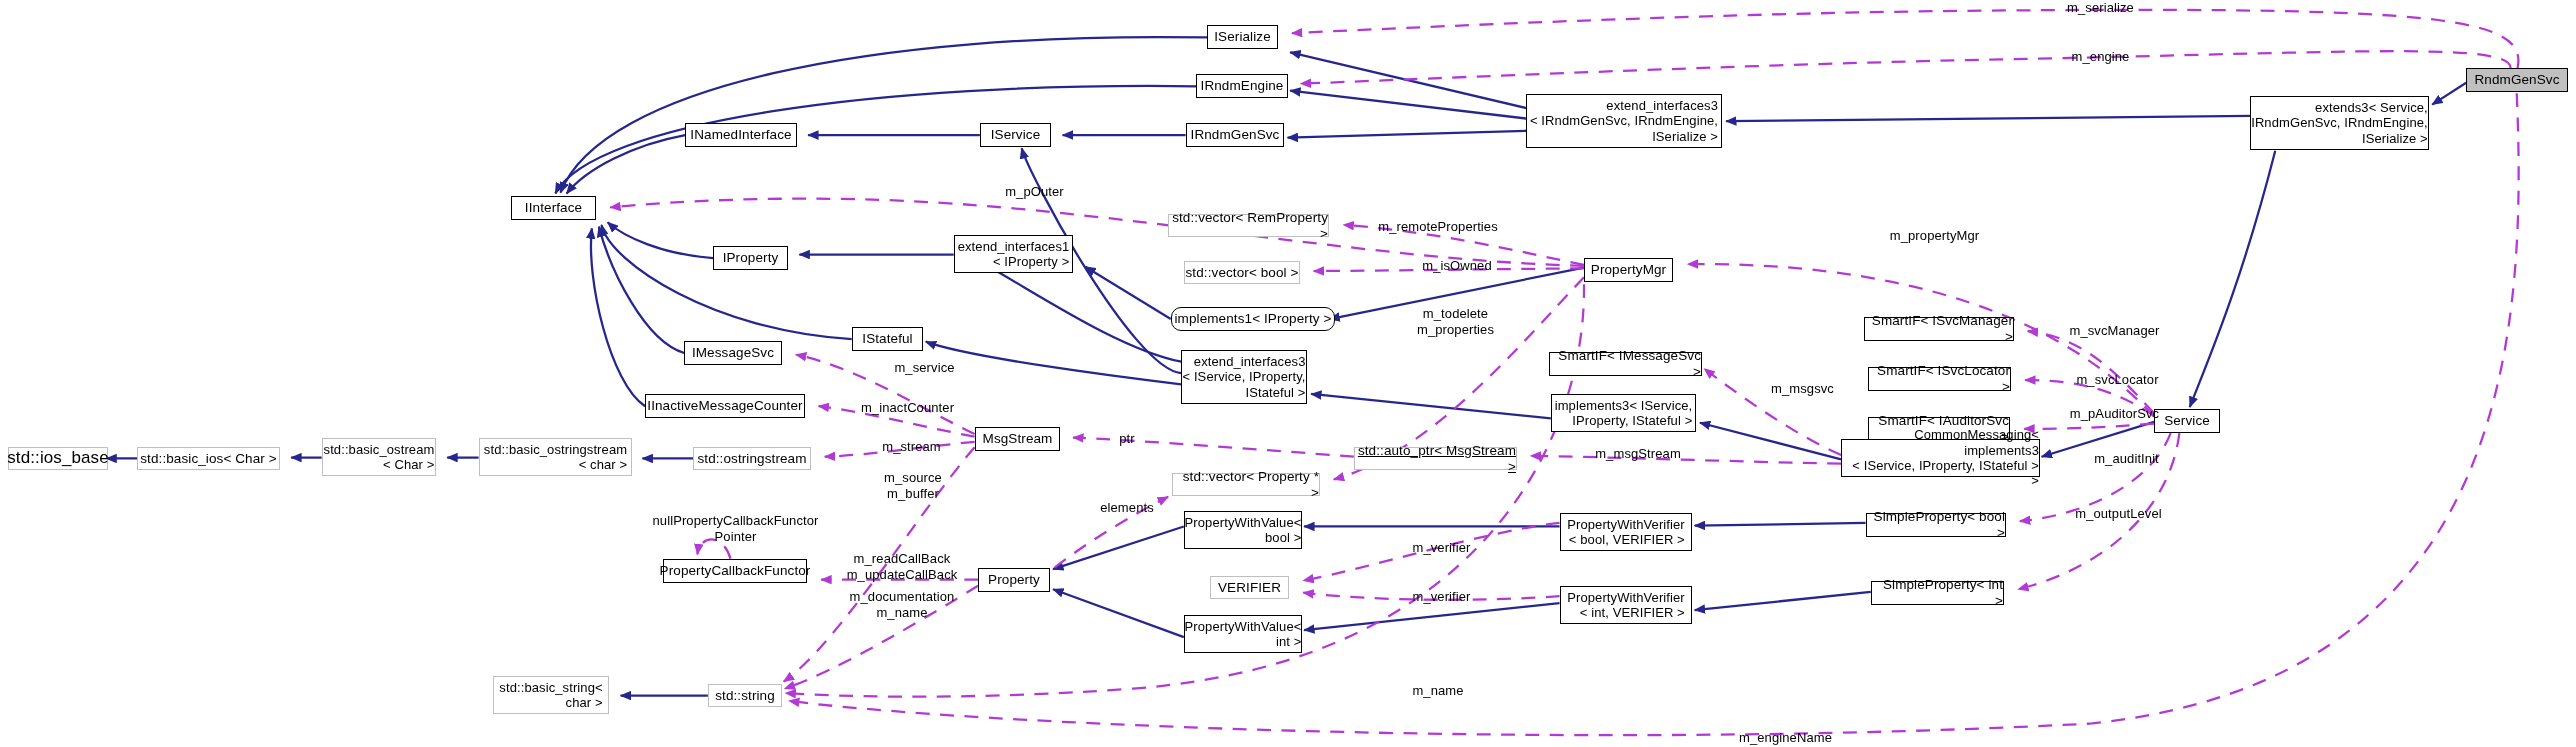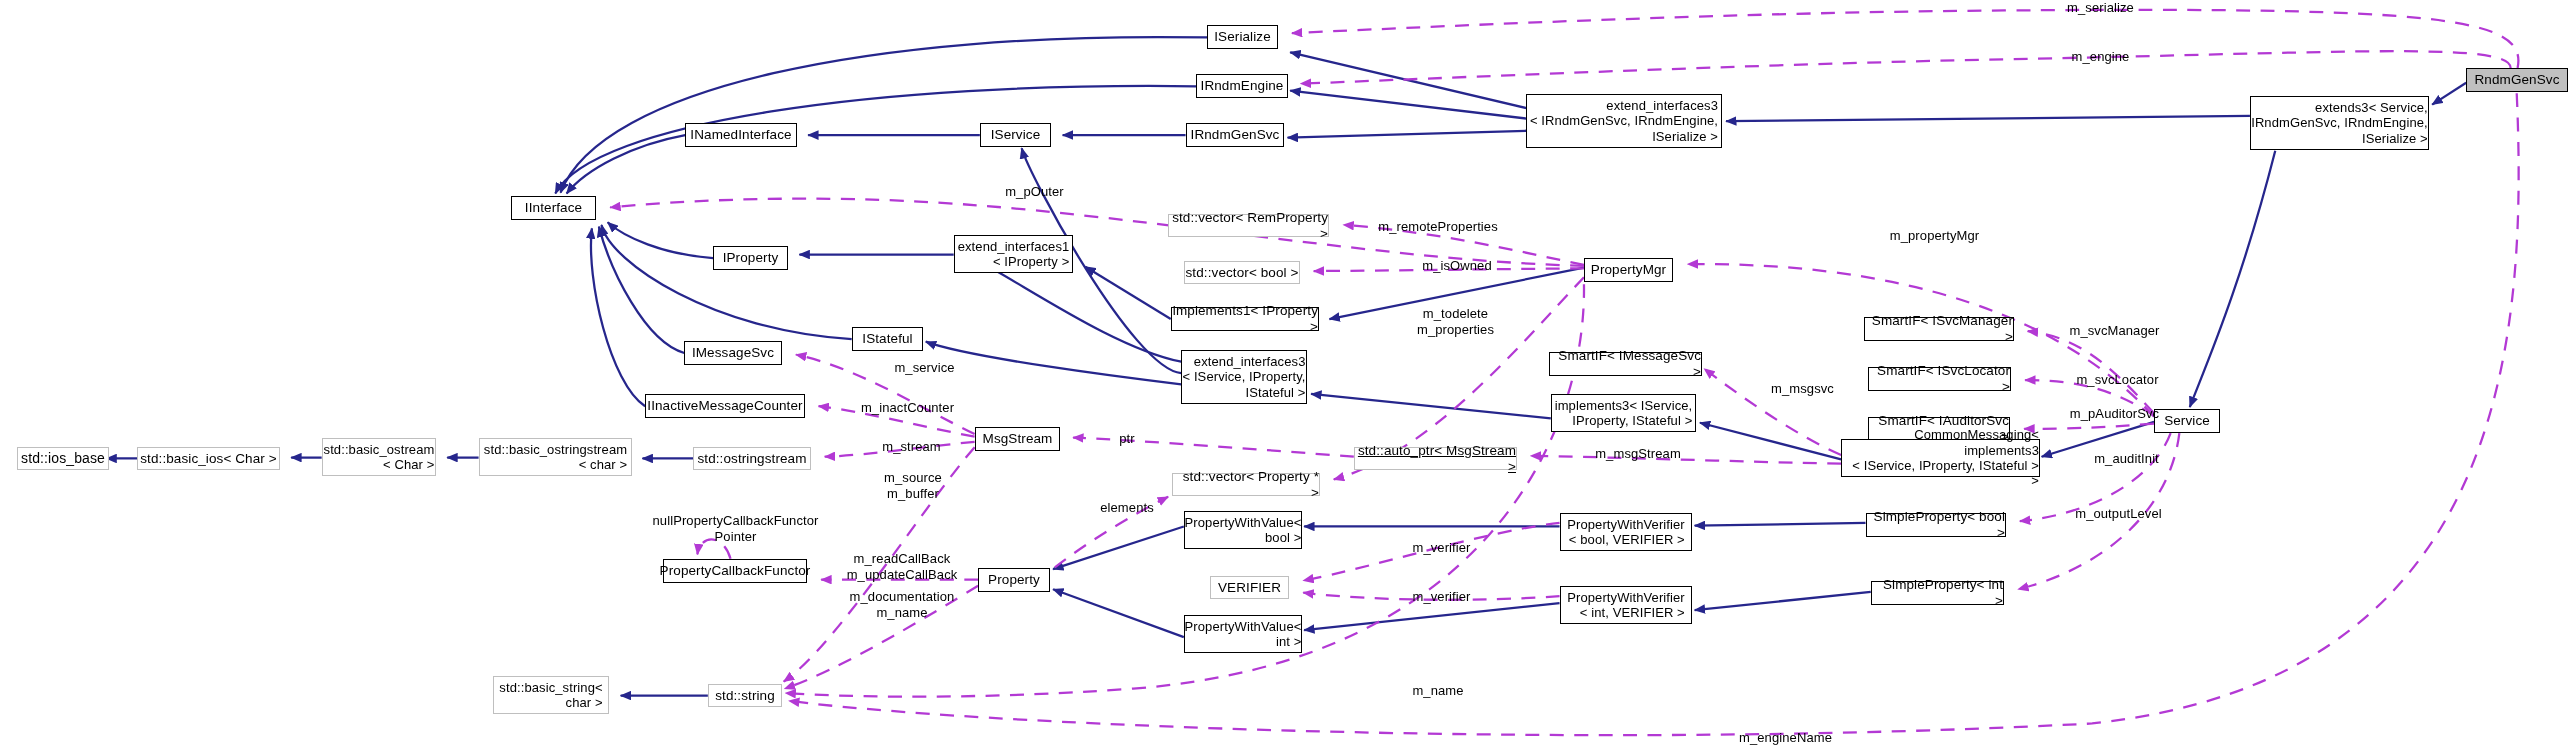"implements1< IProperty >" div.node { border-radius: none -> 10px; width: 148px -> 164px }
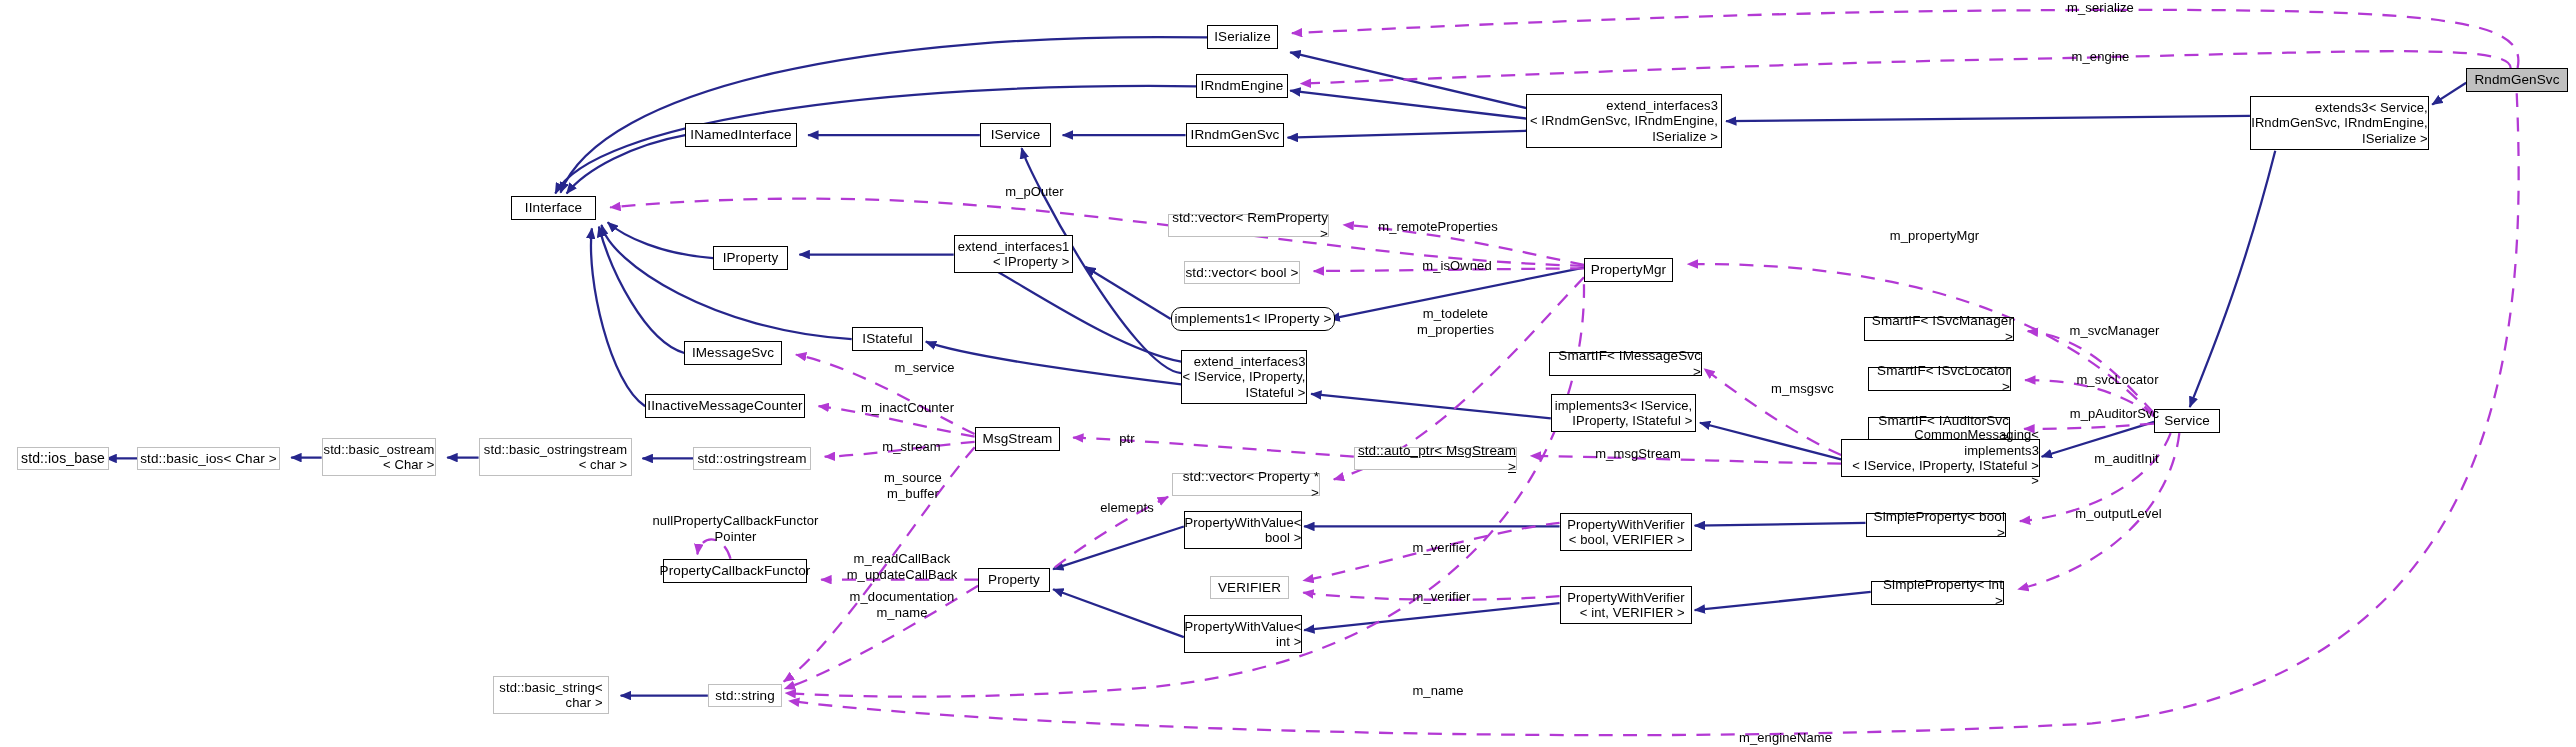"std::ios_base" div.node { font-size: 14px -> 17px; left: 17px -> 8px; width: 92px -> 100px }
